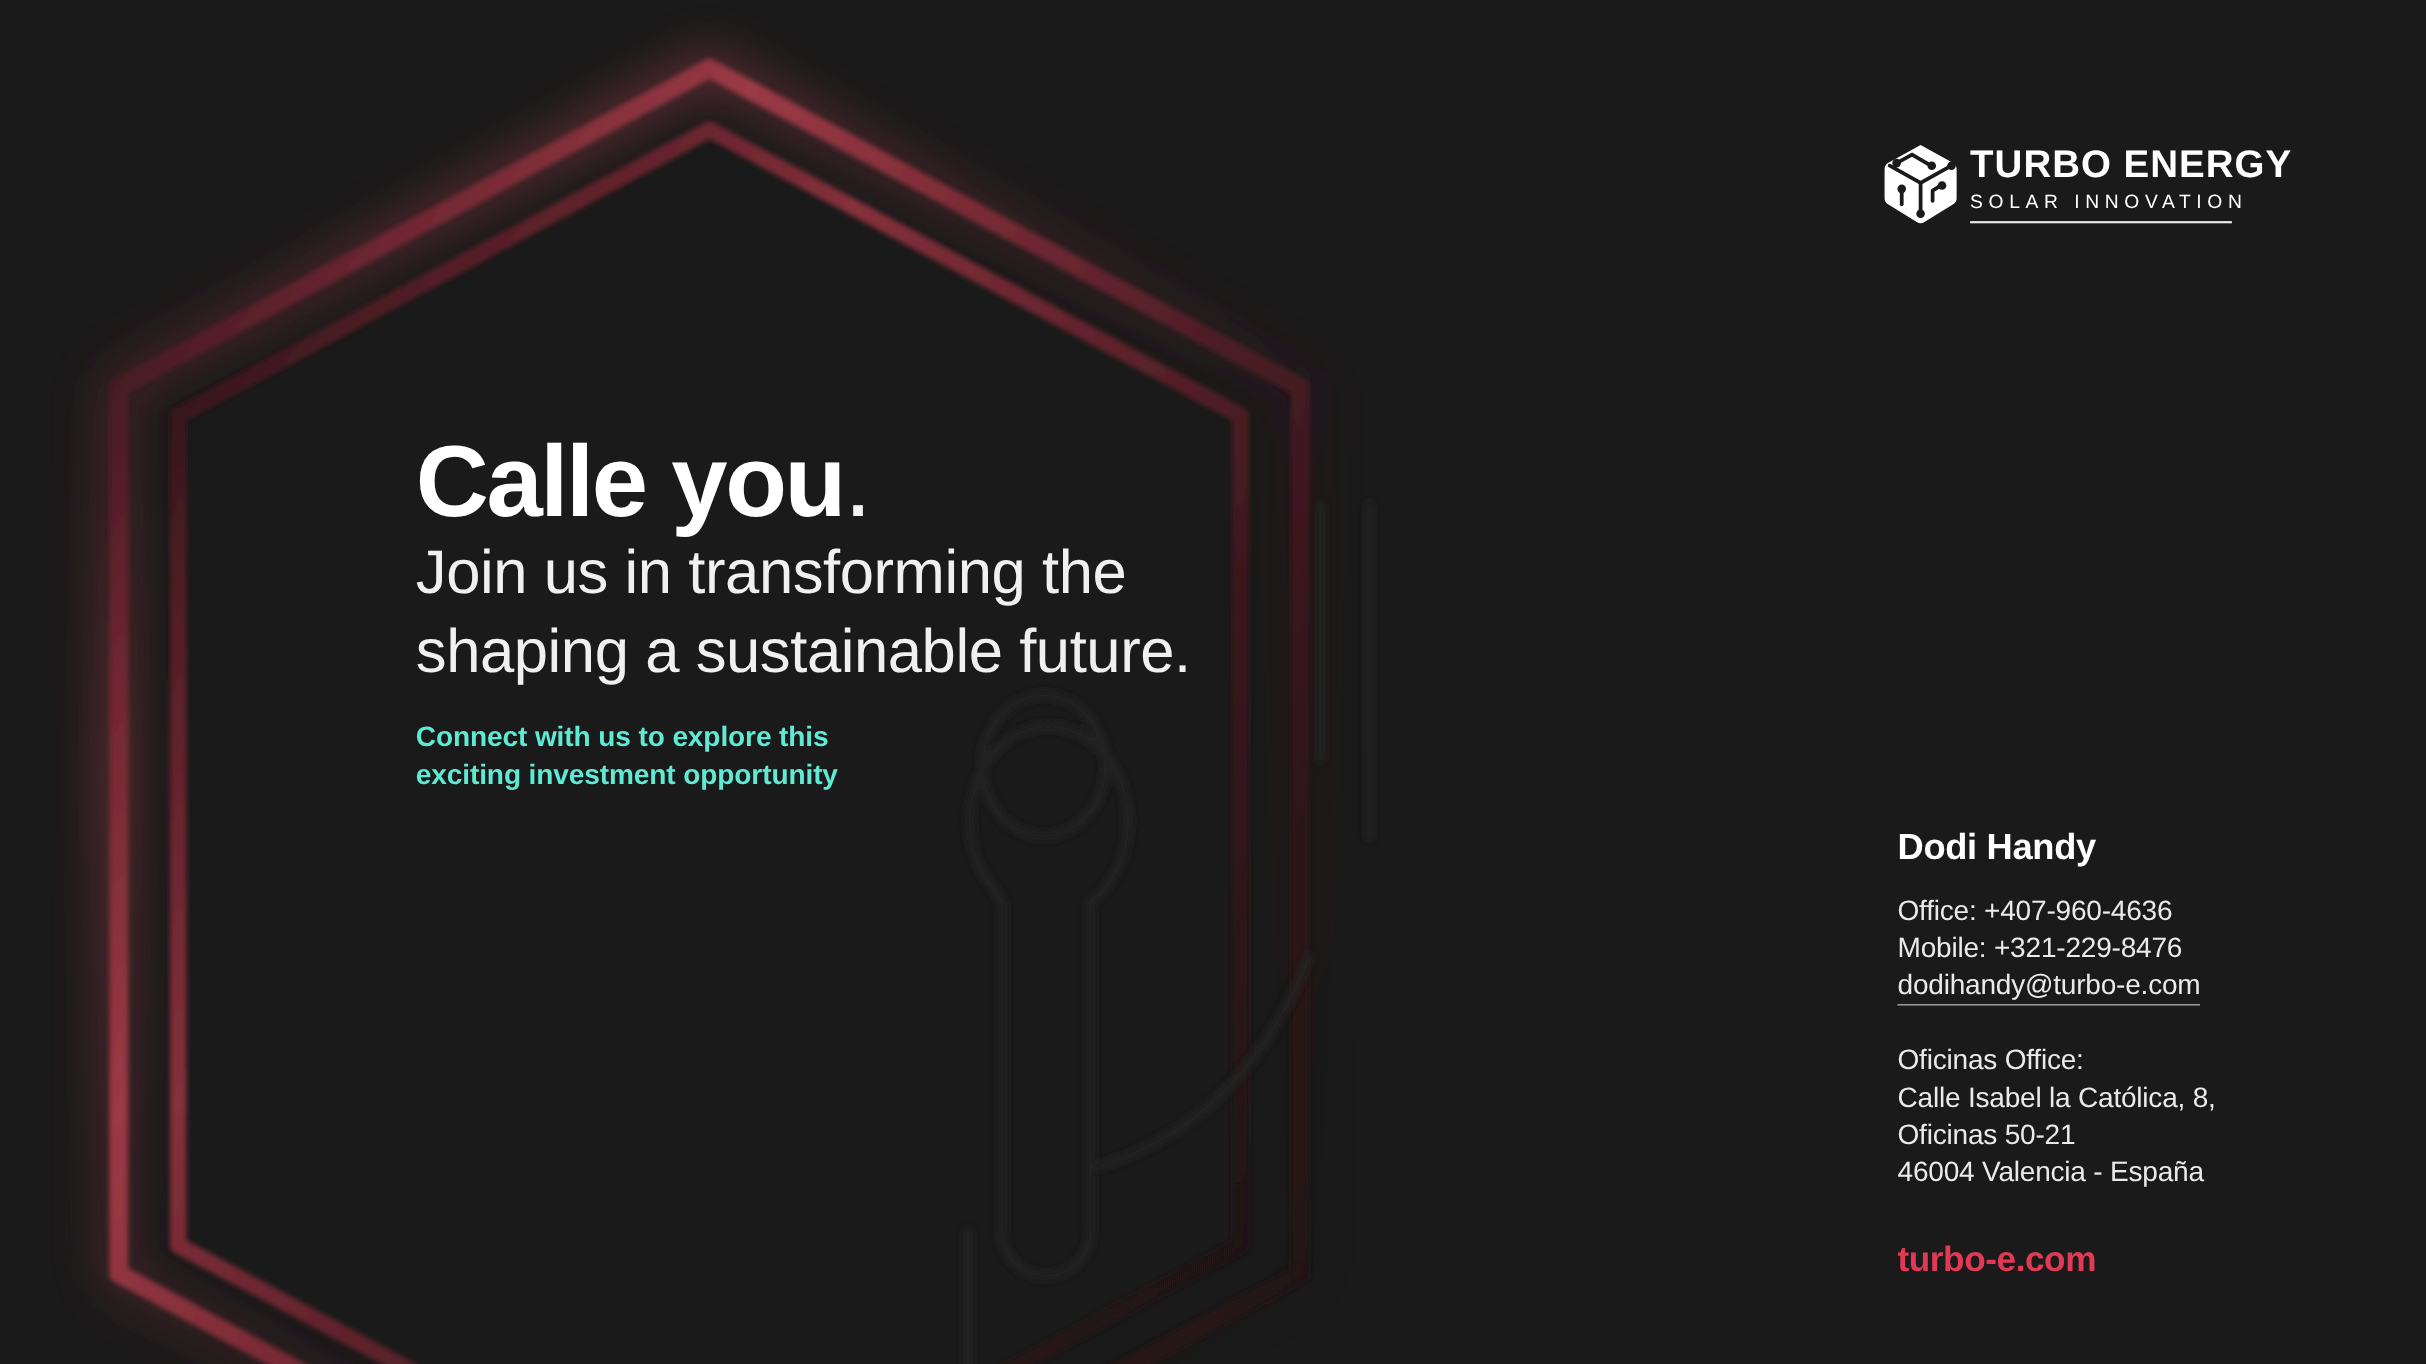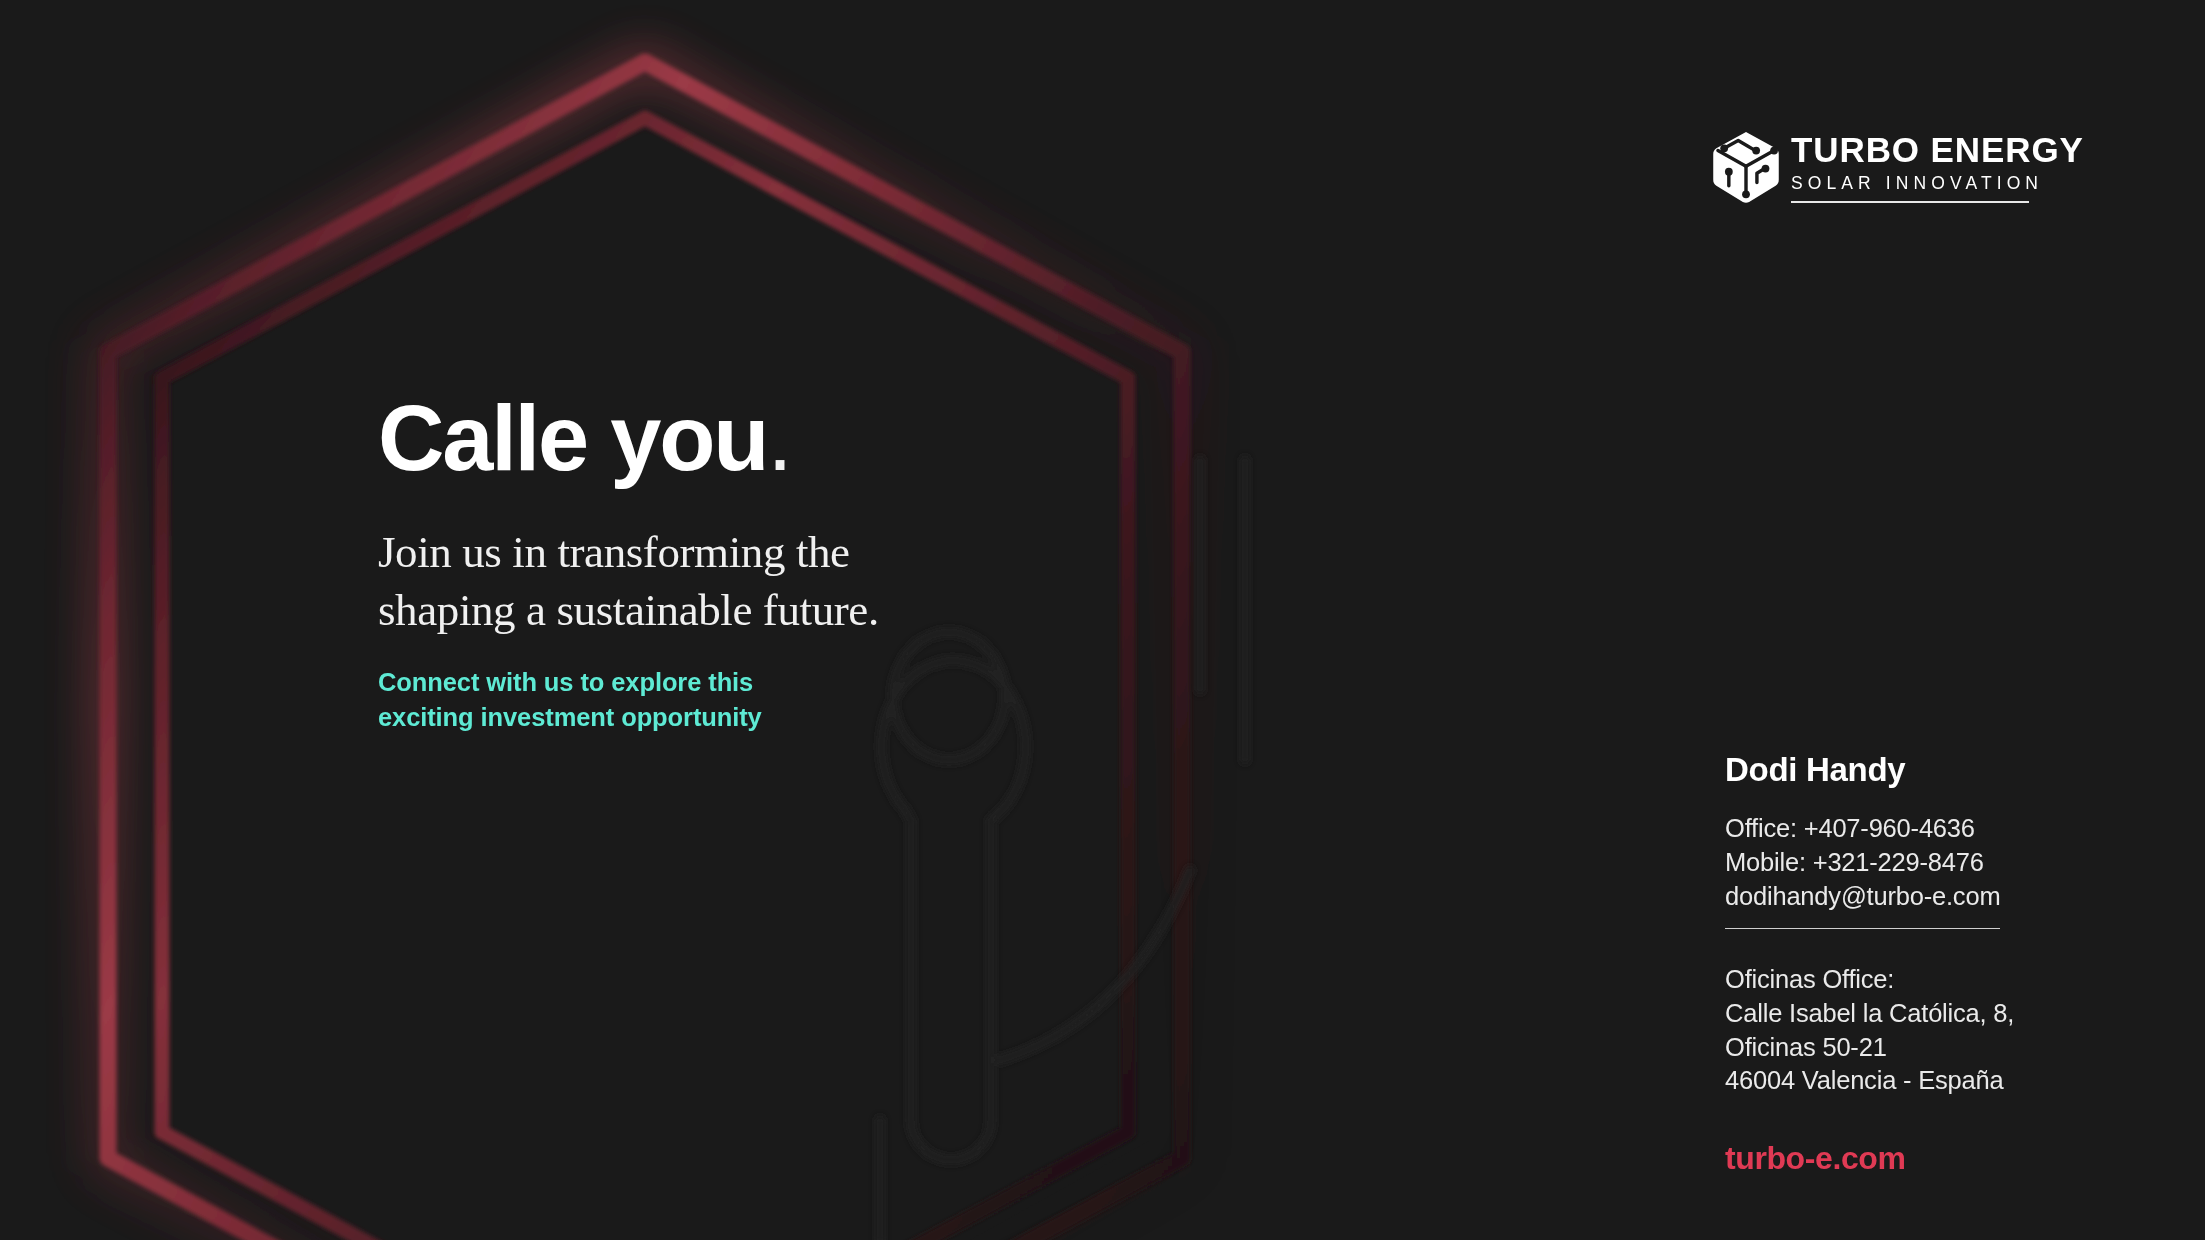"Join us in transforming the" #subhead { font-family: Liberation Serif, serif -> none; font-size: 45px -> 56px; margin-top: 40px -> none }
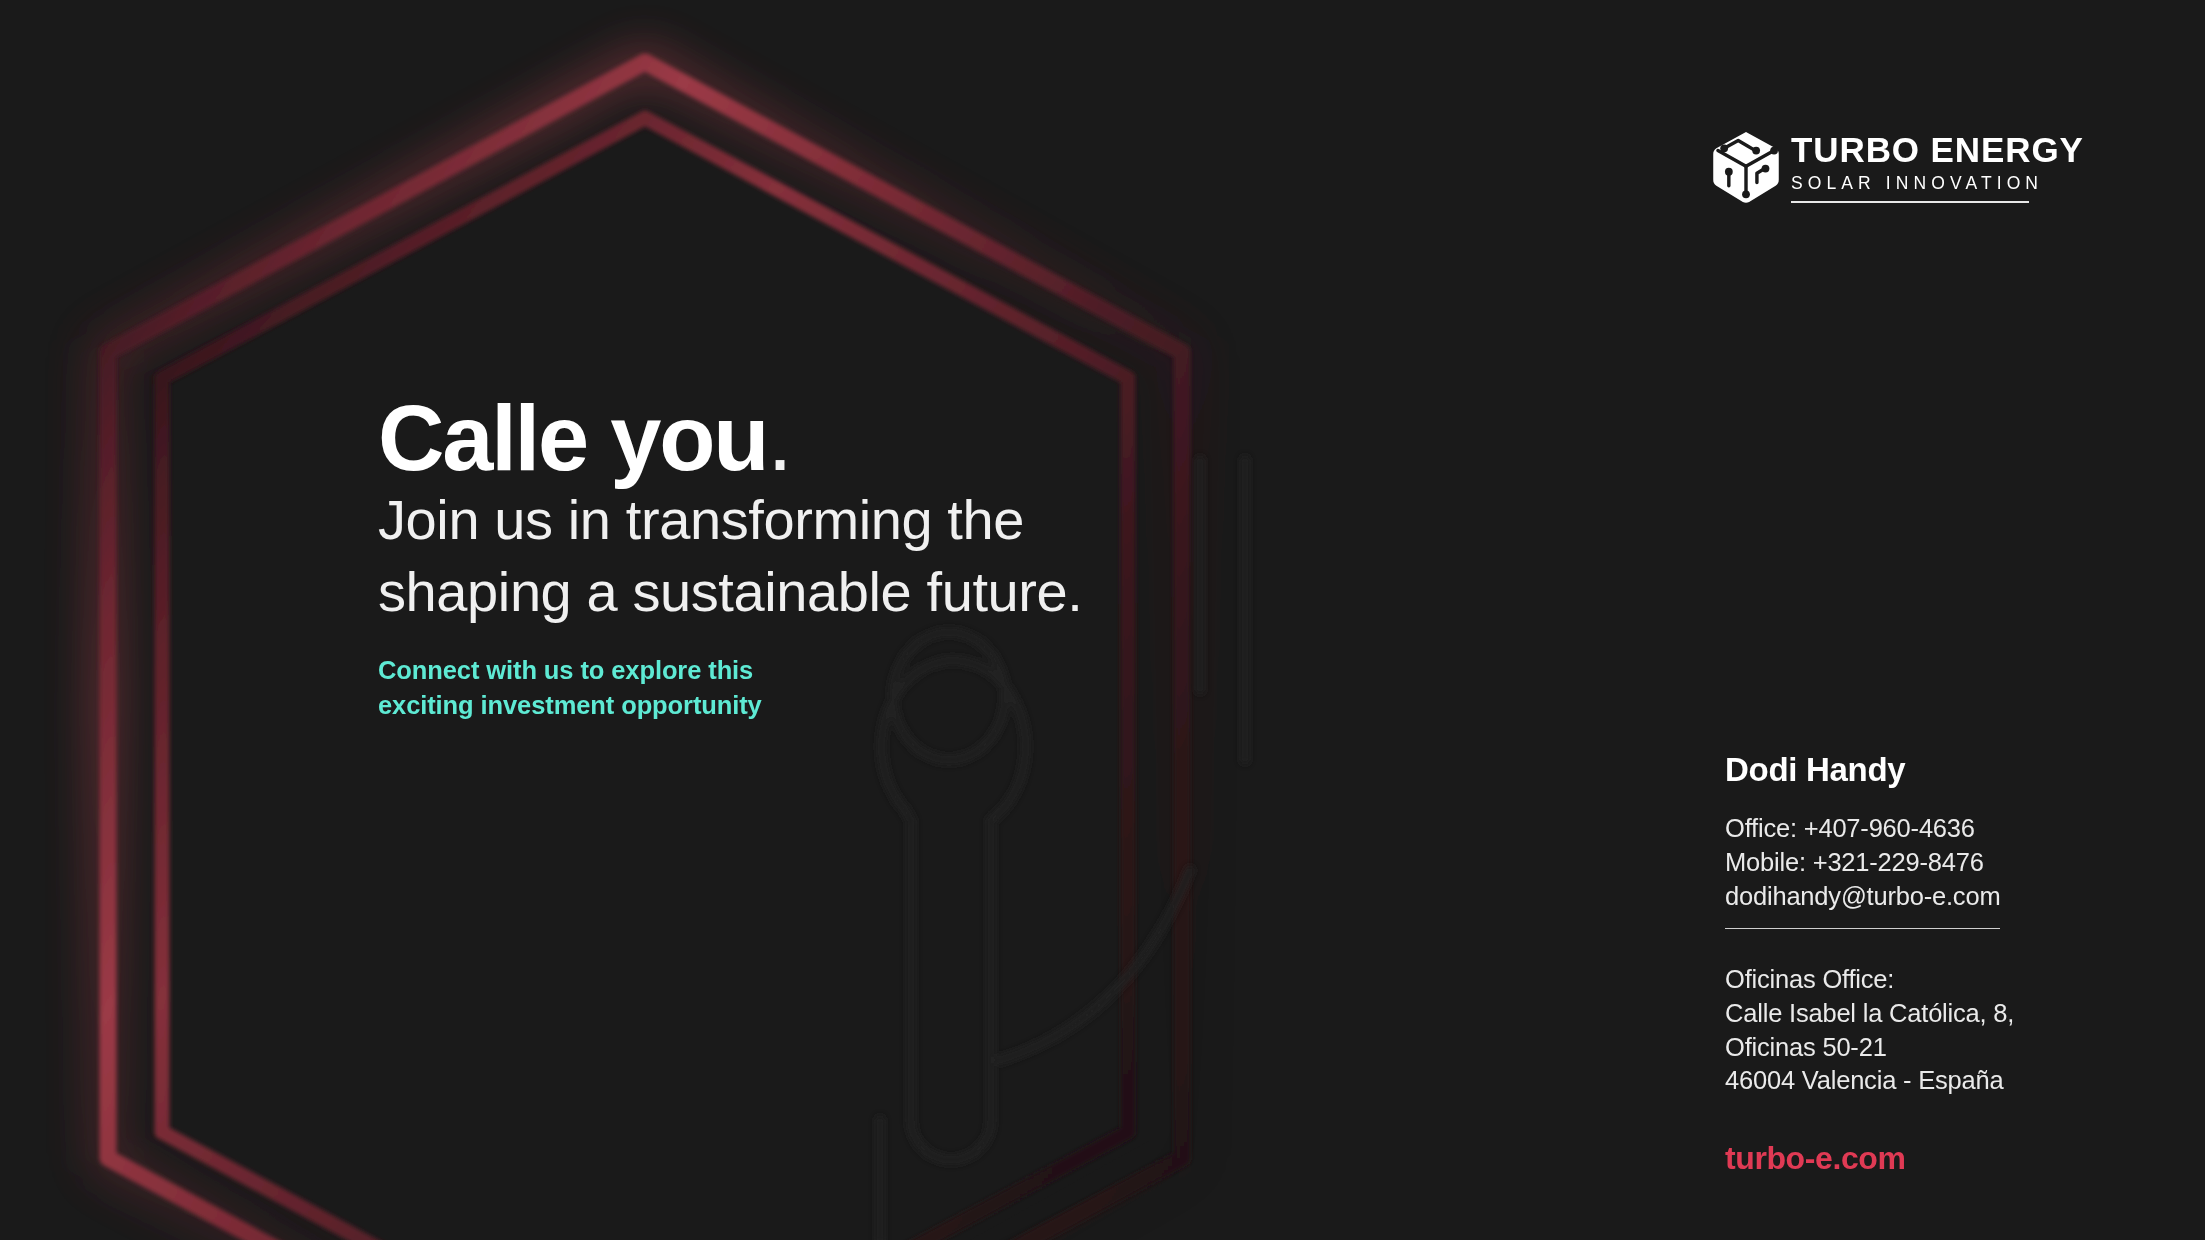"dodihandy@turbo-e.com" #contact-email { padding-bottom: 16px -> 1px }
